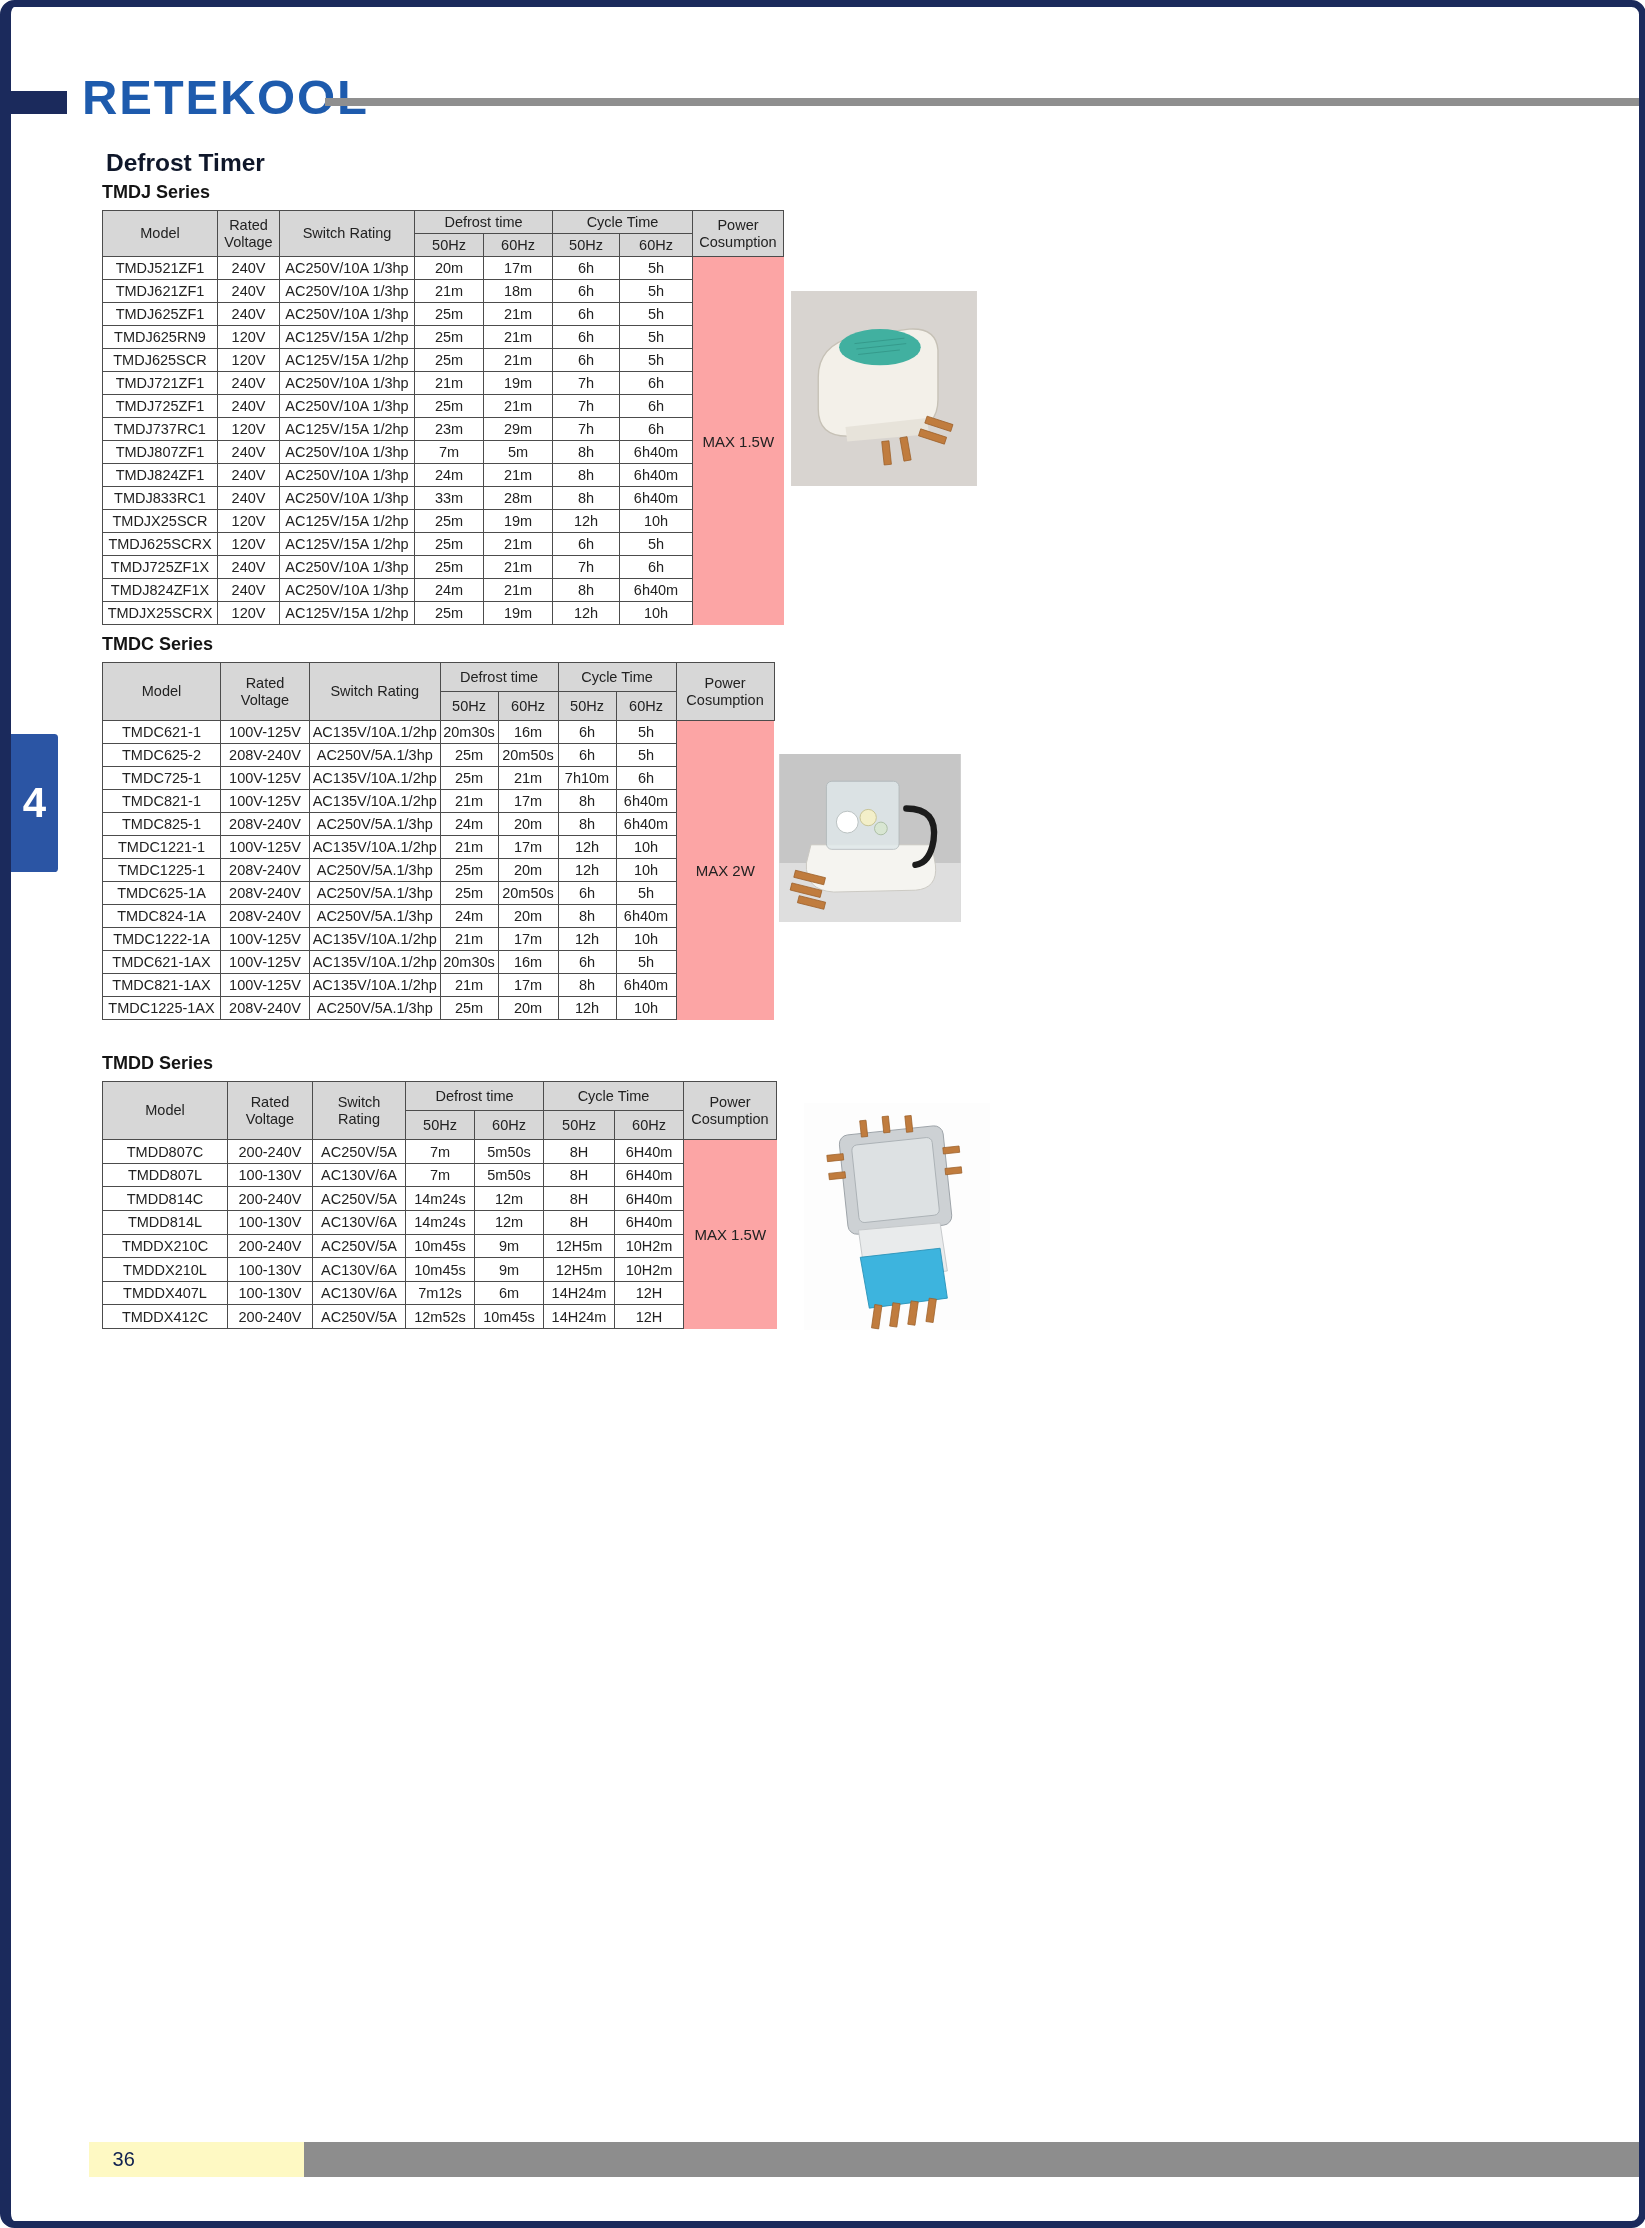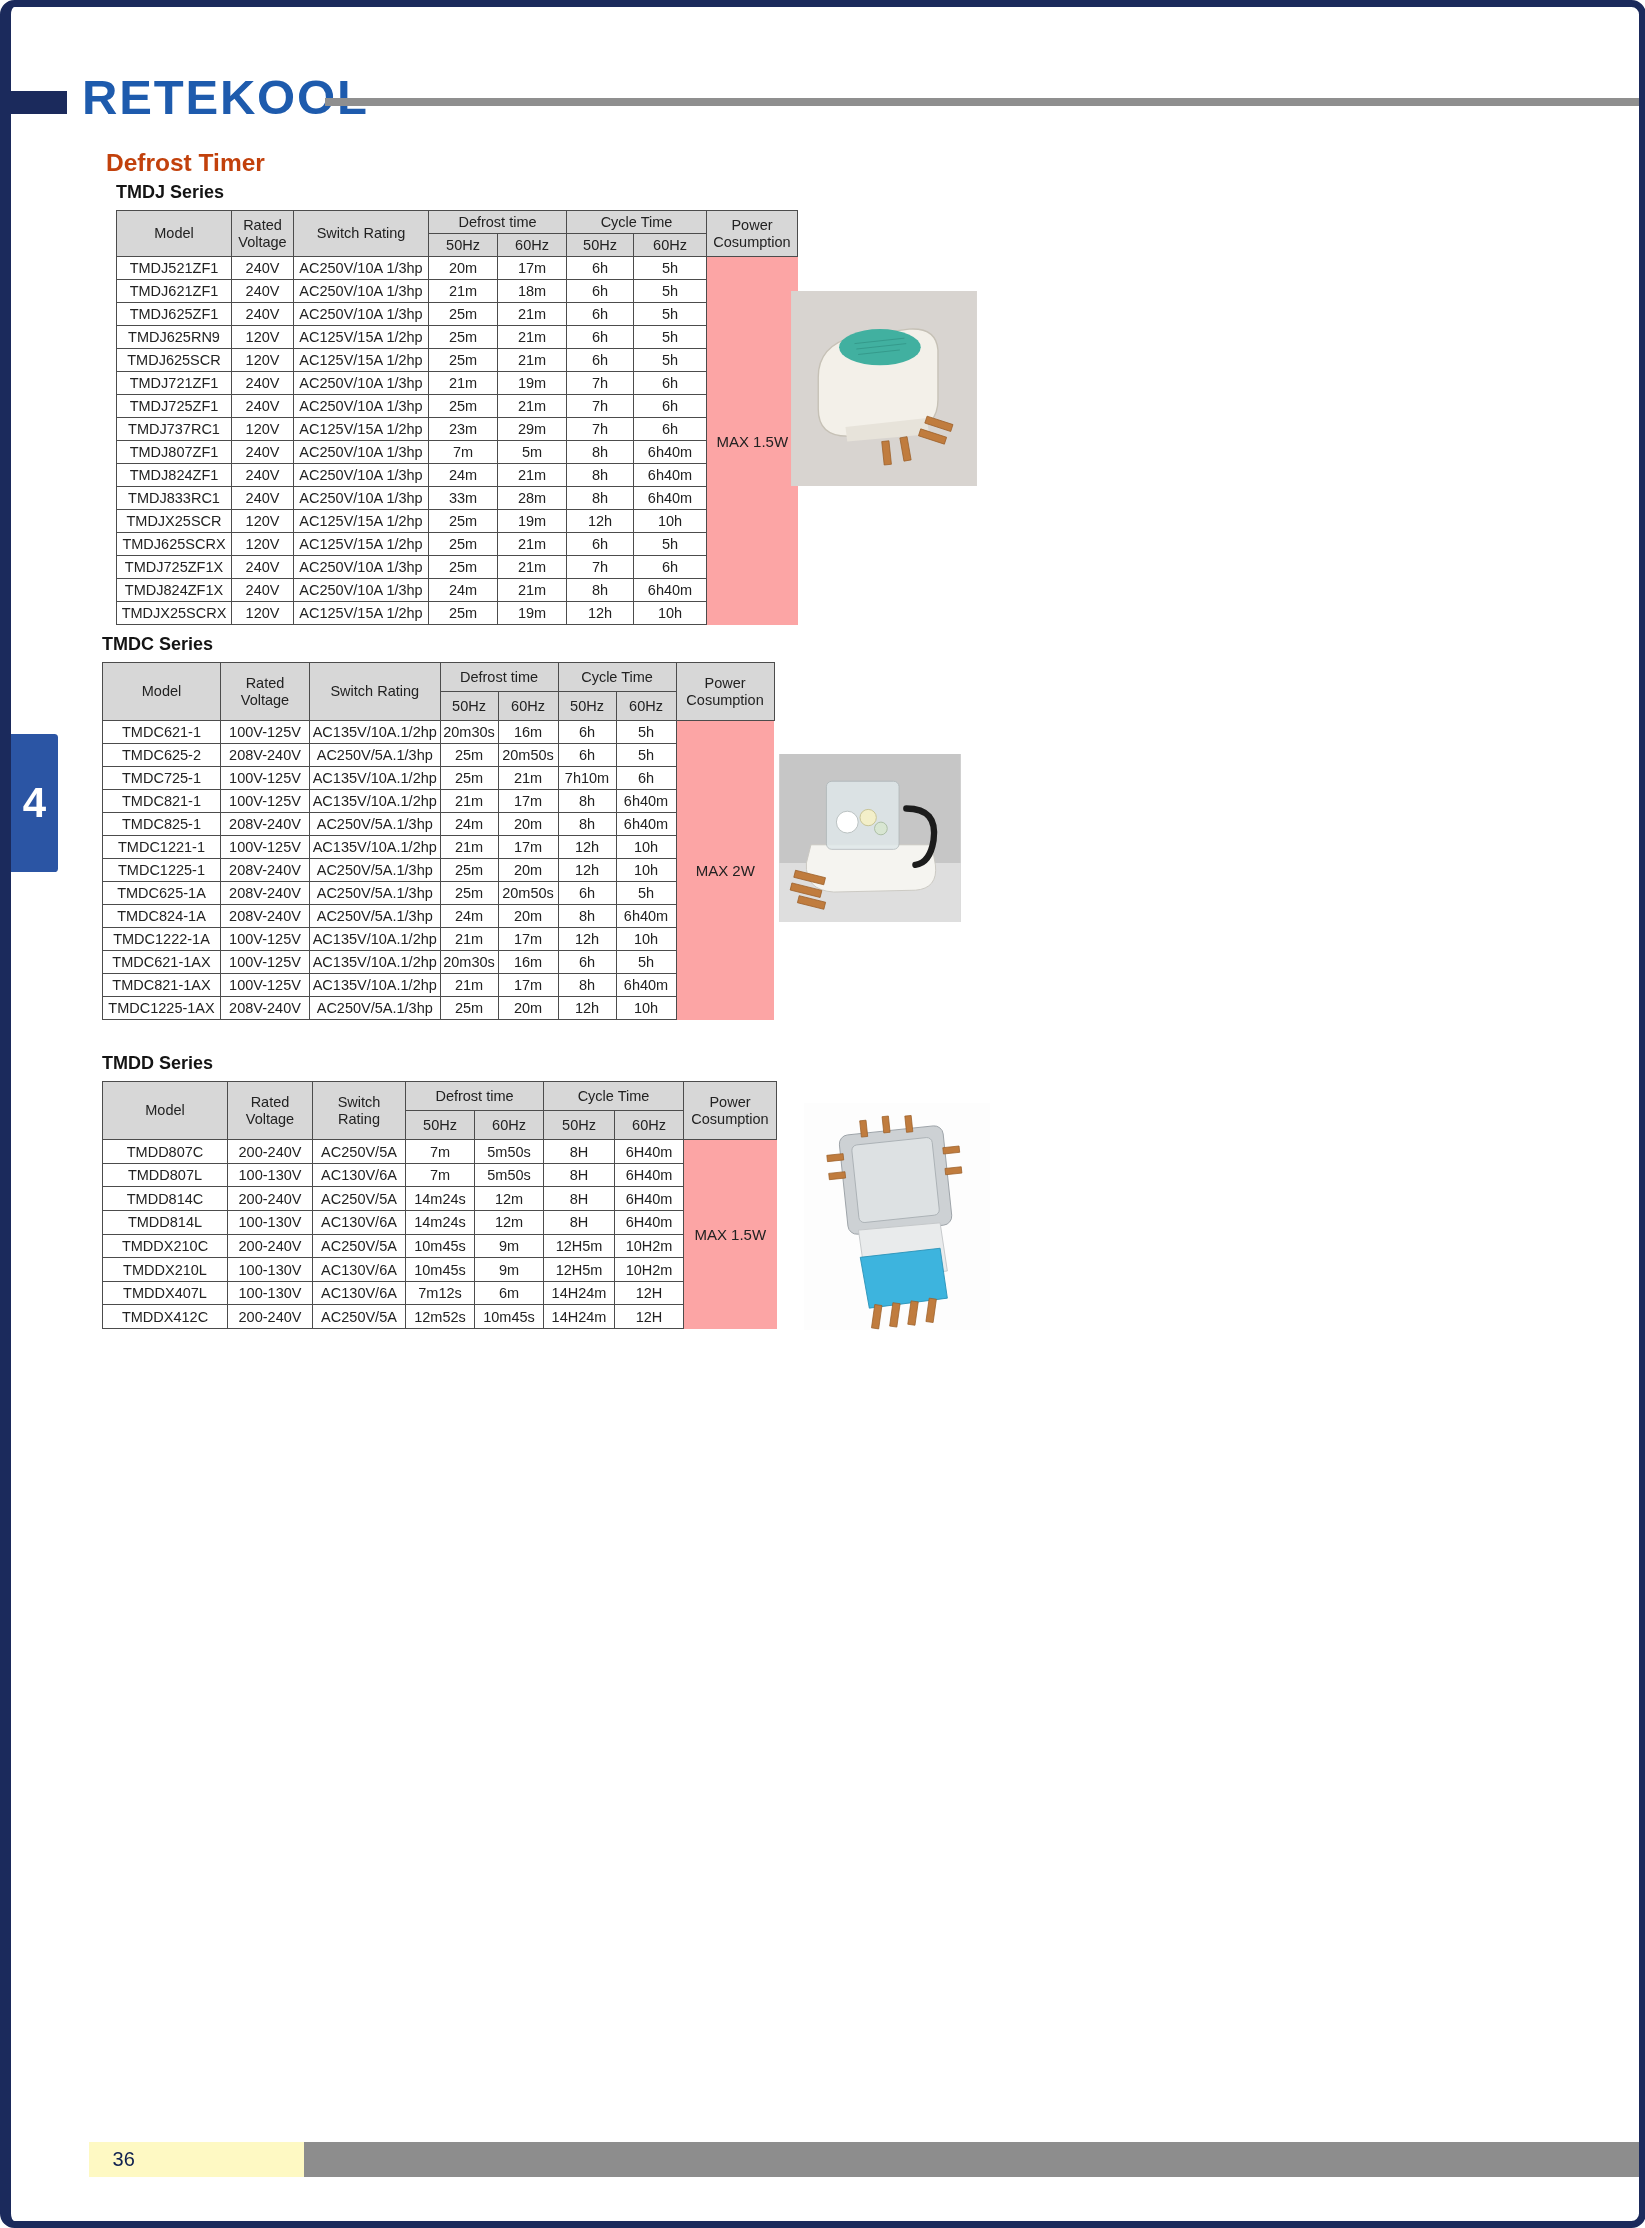"Defrost Timer" .page-title { color: #c2410c -> #0f172a }
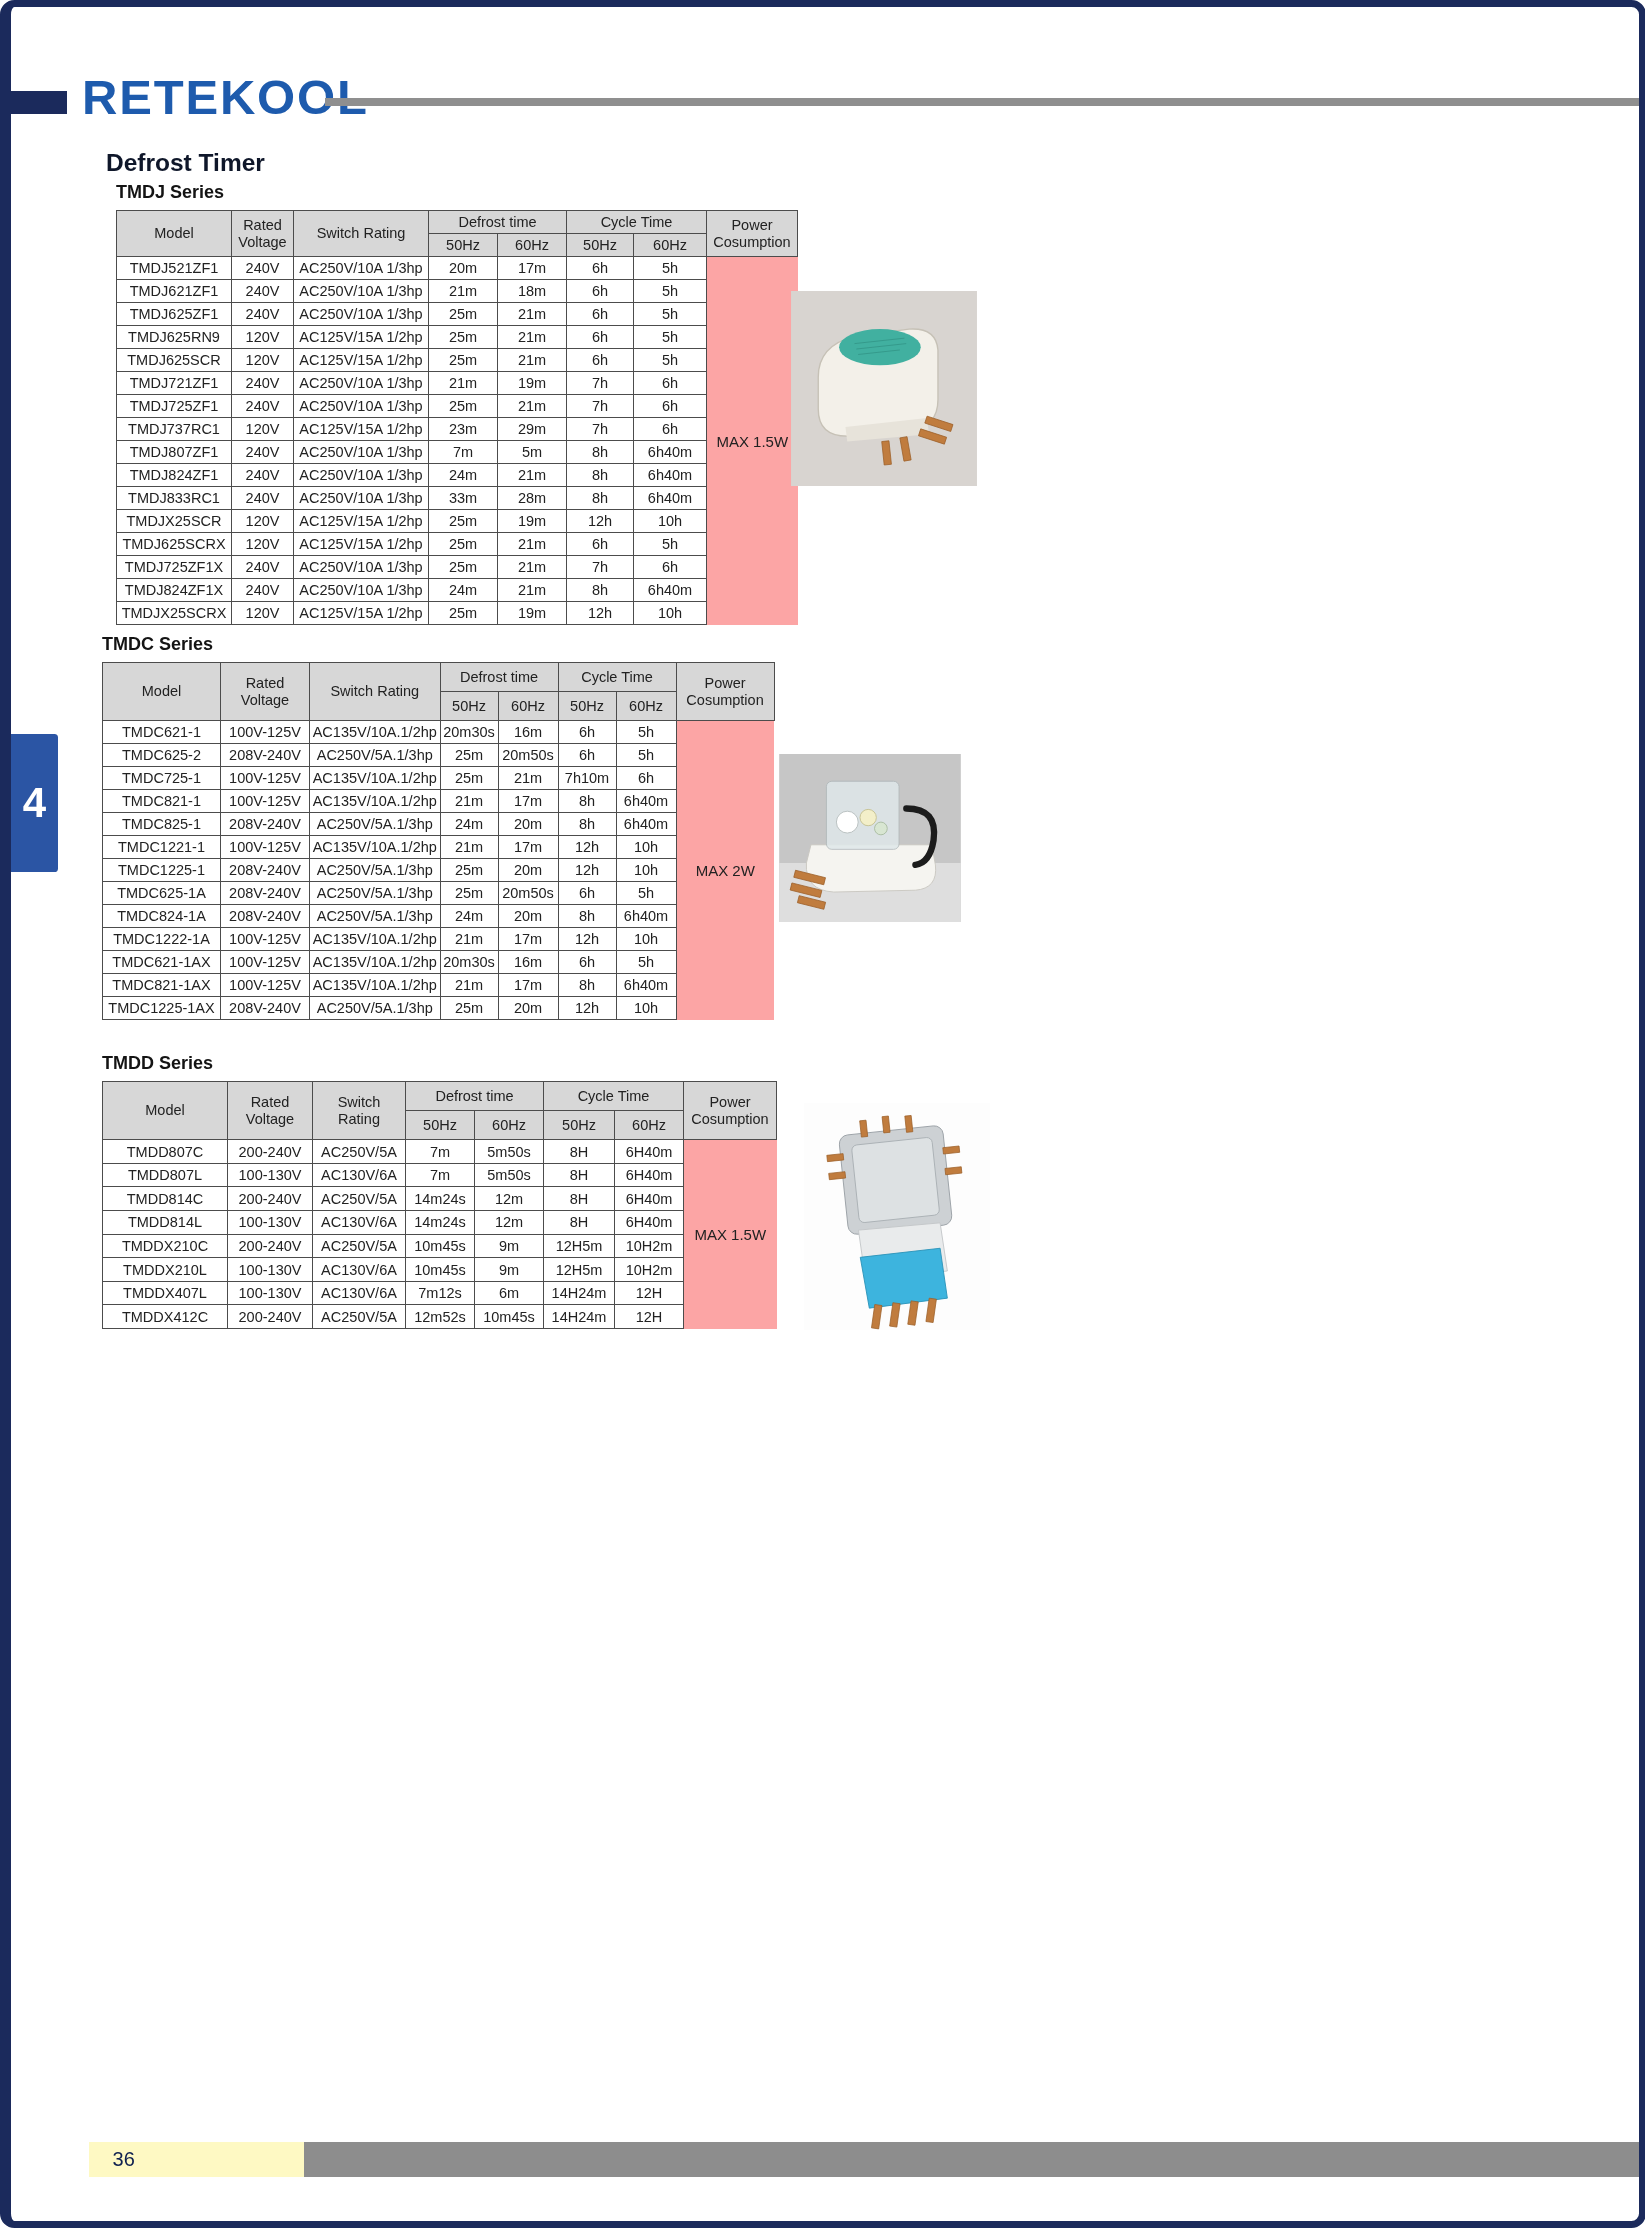"TMDJ Series" #block-tmdj { margin-left: 14px -> none }
